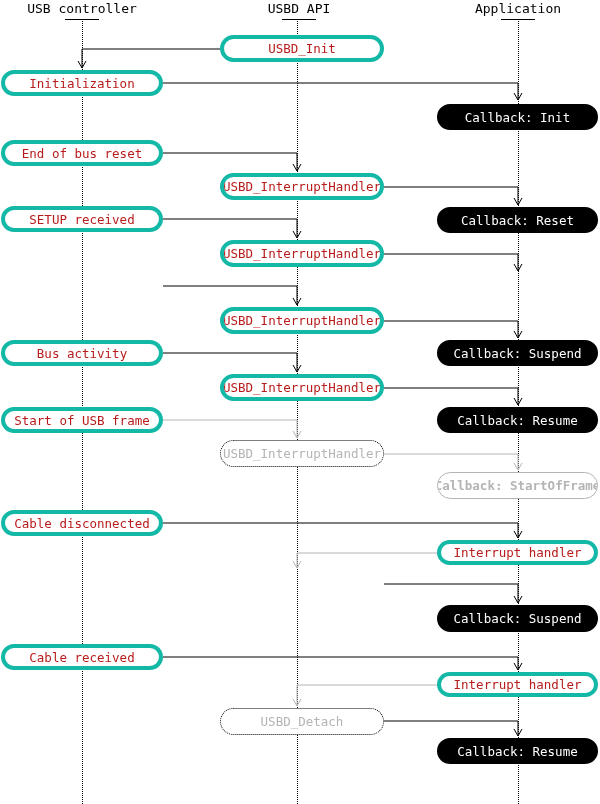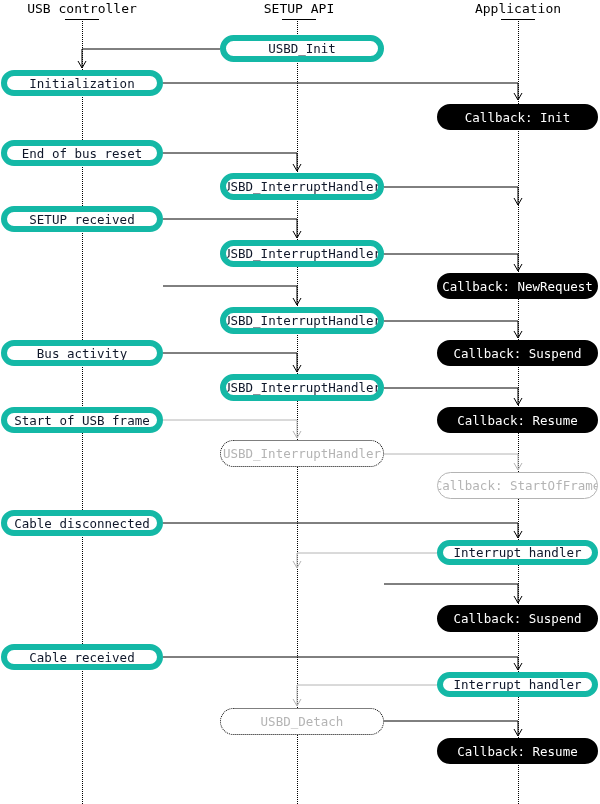"SETUP API" div.col-header { text: SETUP -> USBD }
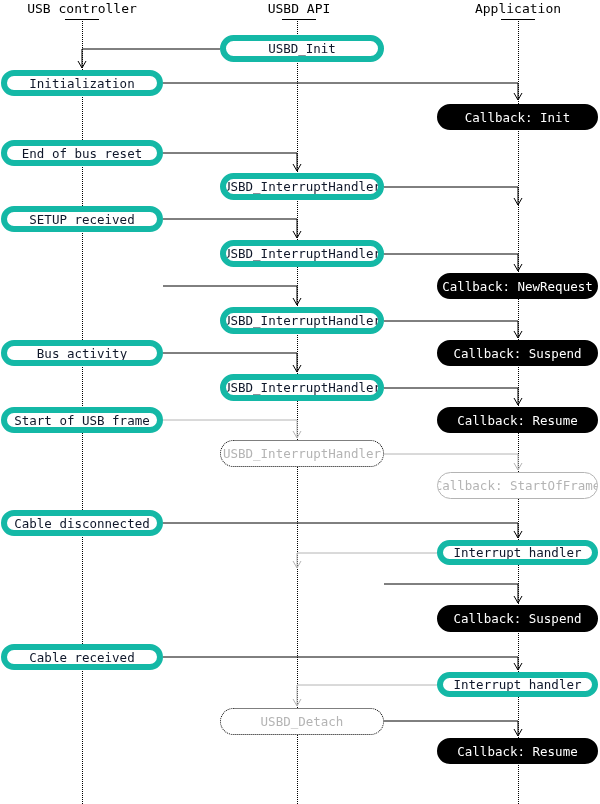"USBD_Init" .box { border: 6px solid #14b8a6 -> 4px solid #14b8a6; color: #0f172a -> #b91c1c }
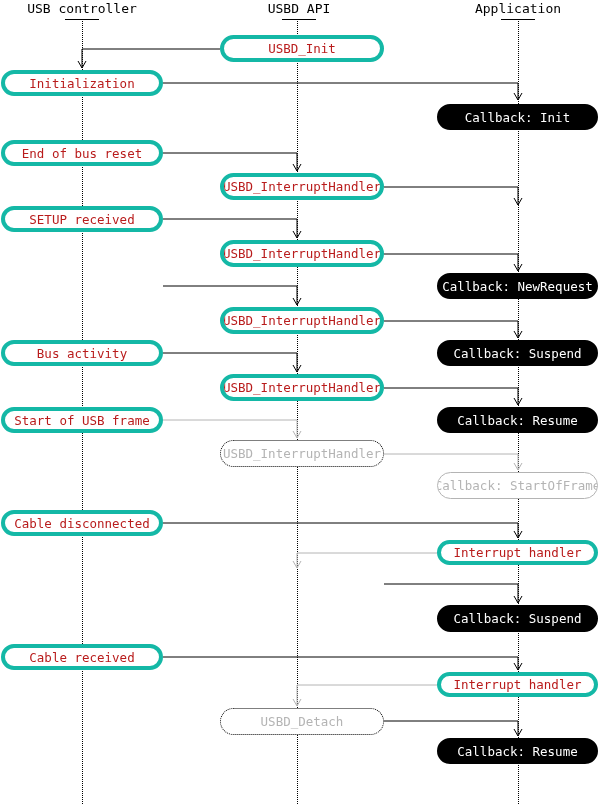"Callback: Reset" div.box { html: none -> <div>Callback: Reset</div> }
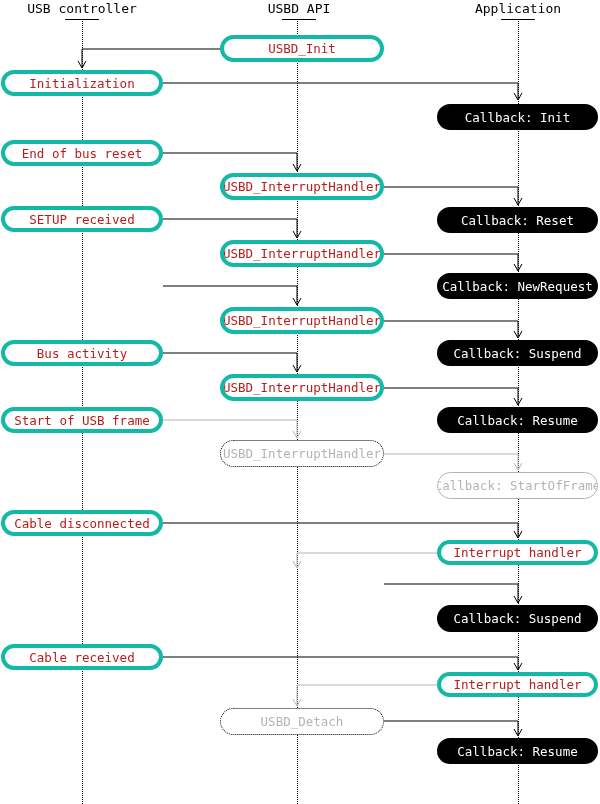"Callback: NewRequest" div.box { html: <div>Callback: NewRequest</div> -> none }
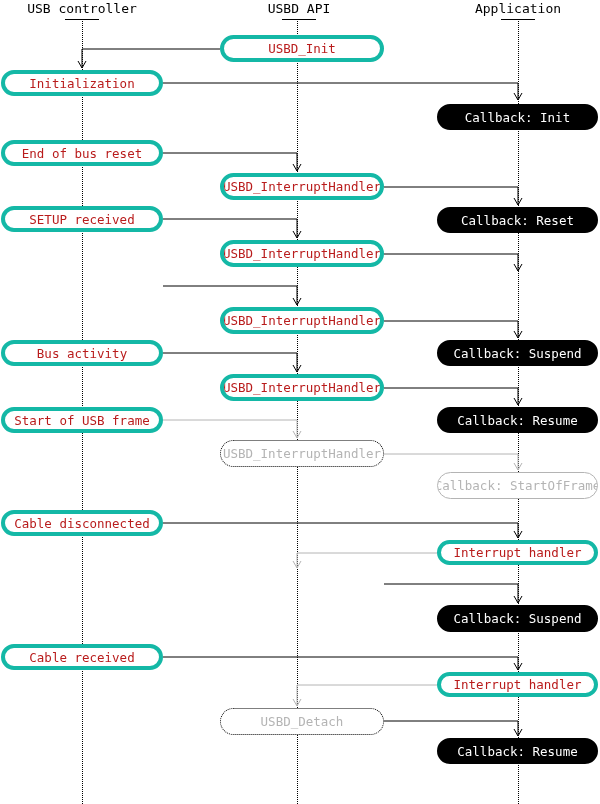"Callback: StartOfFrame" .grayed { font-weight: none -> bold }
